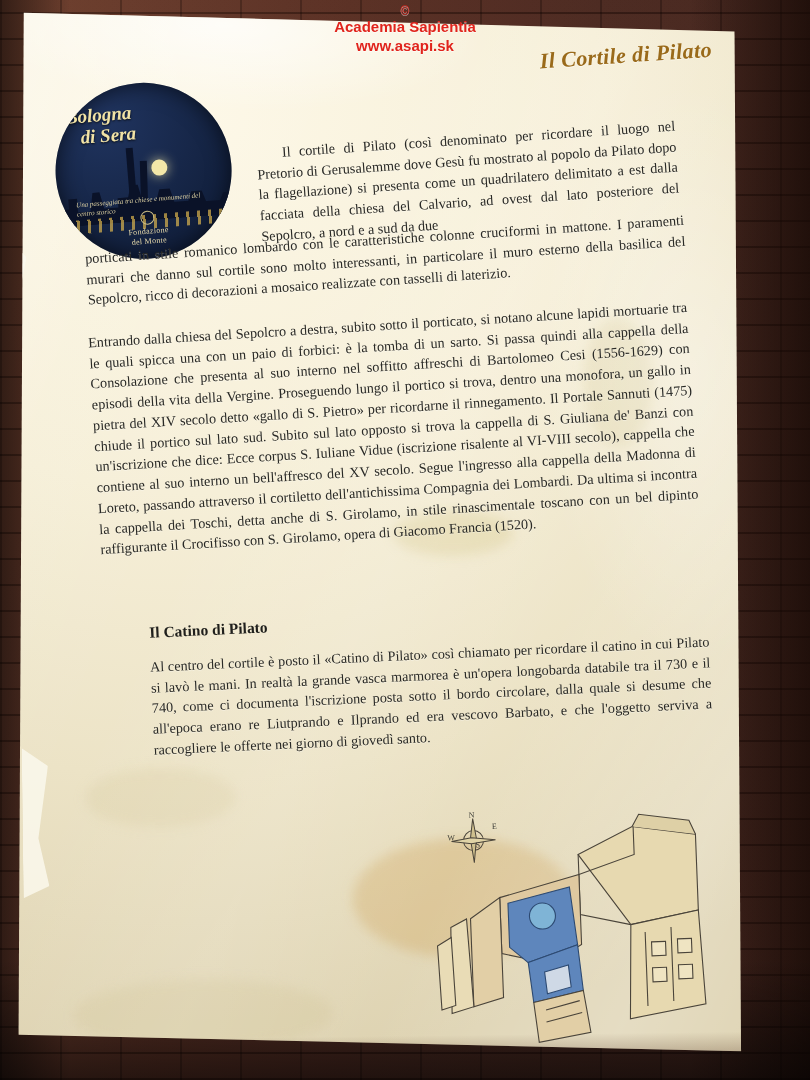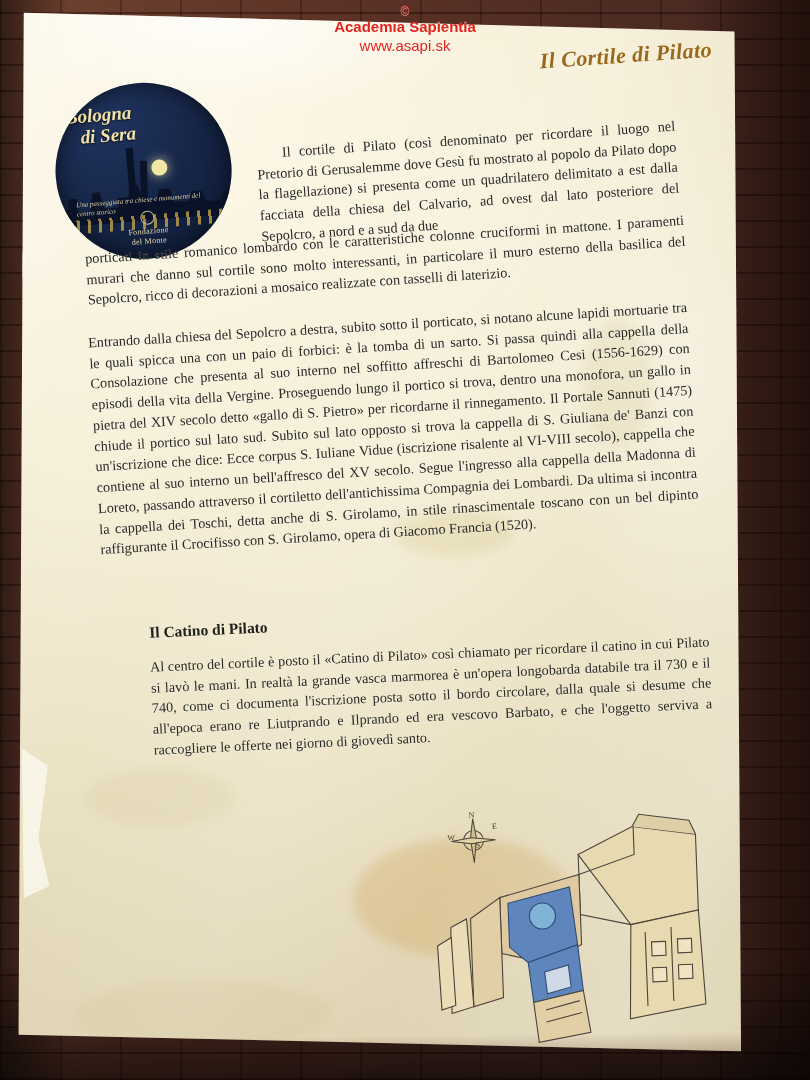"www.asapi.sk" #watermark .wm-url { font-weight: normal -> bold }
